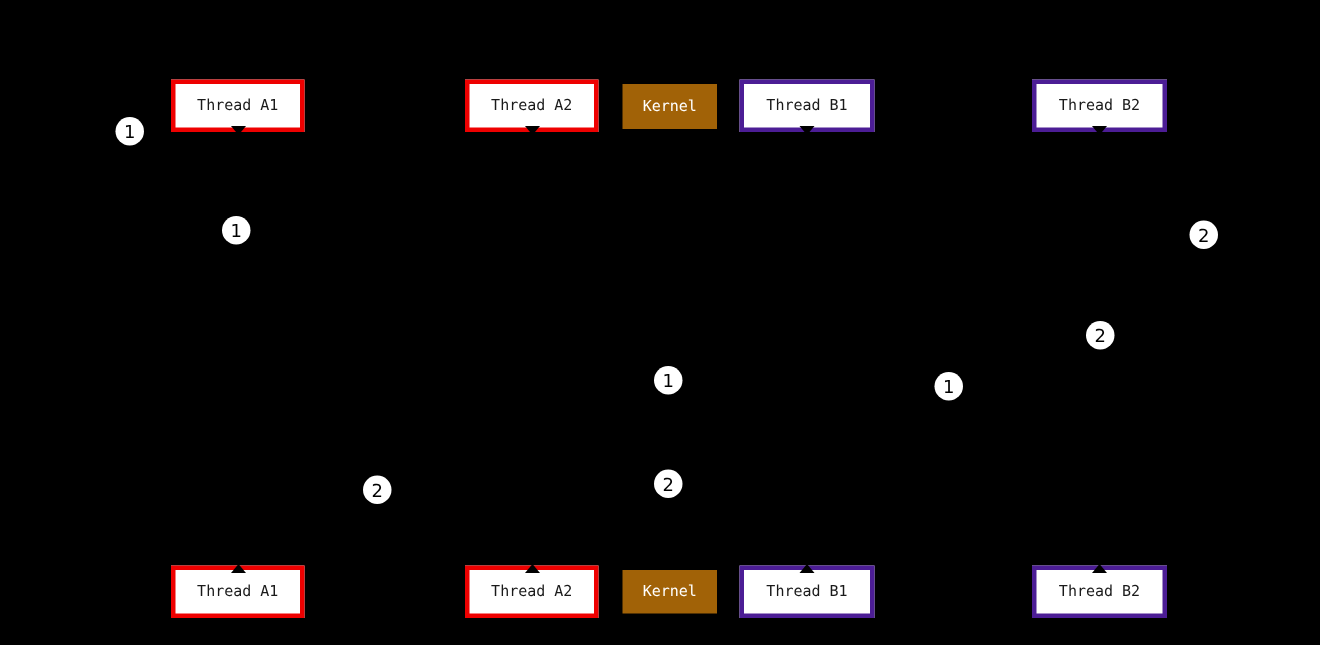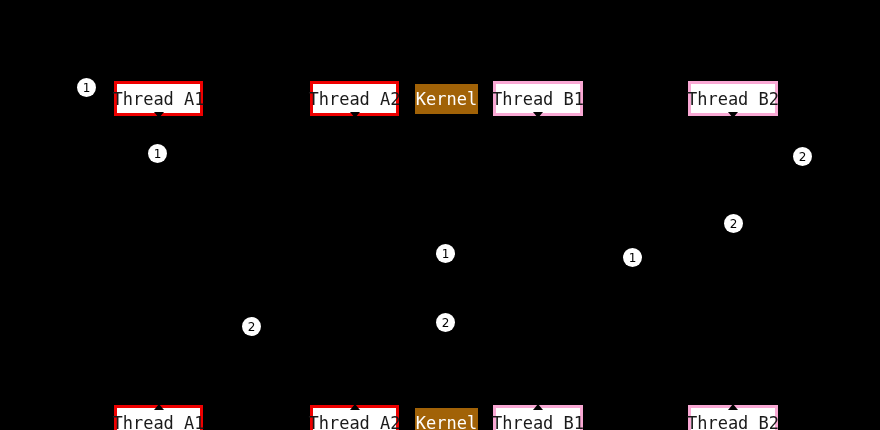"Thread A1" .box { font-size: 17px -> 10px; margin-top: 28px -> none }
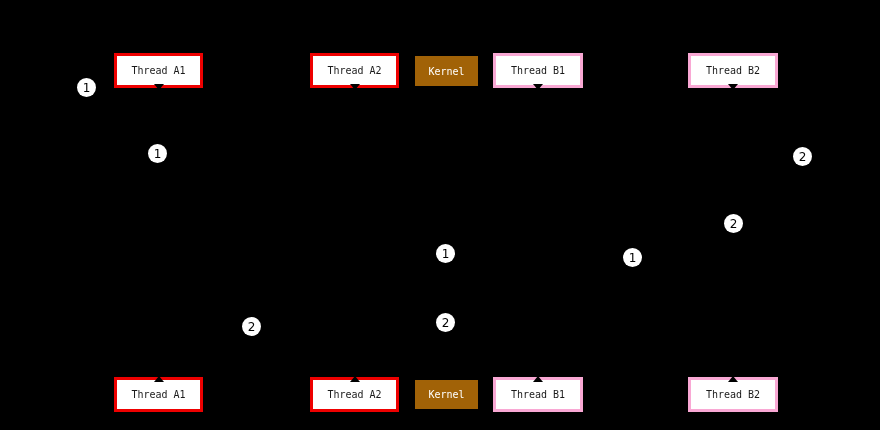"Thread B1" .box.blue { border: 3px solid #f9a8d4 -> 3px solid #4c1d95 }
